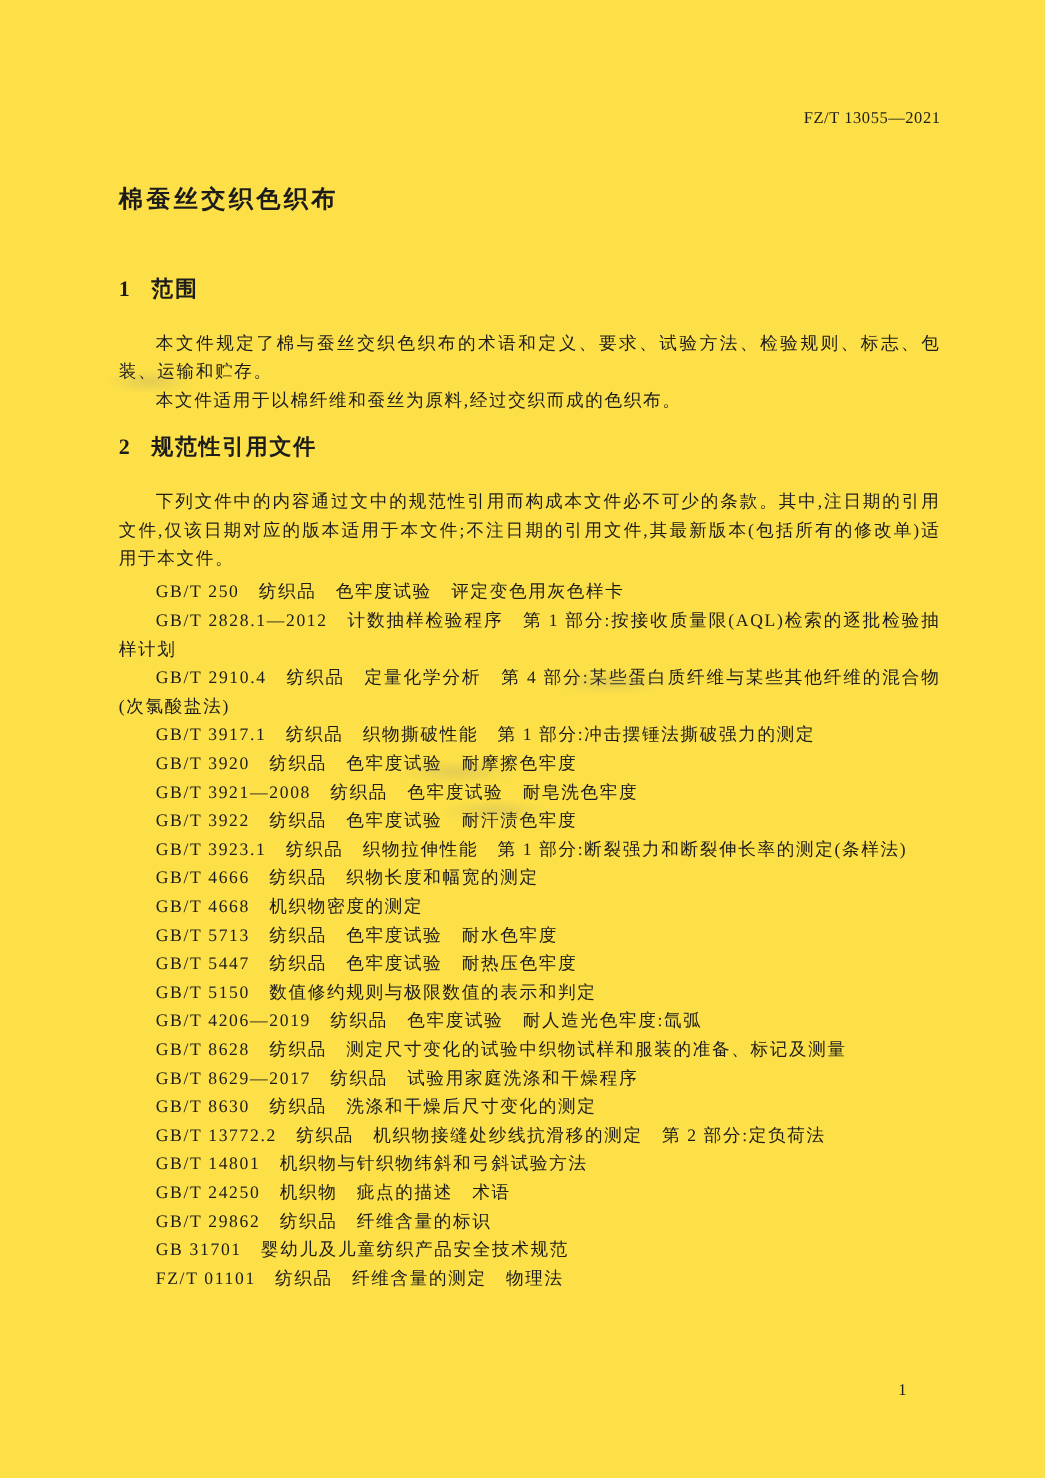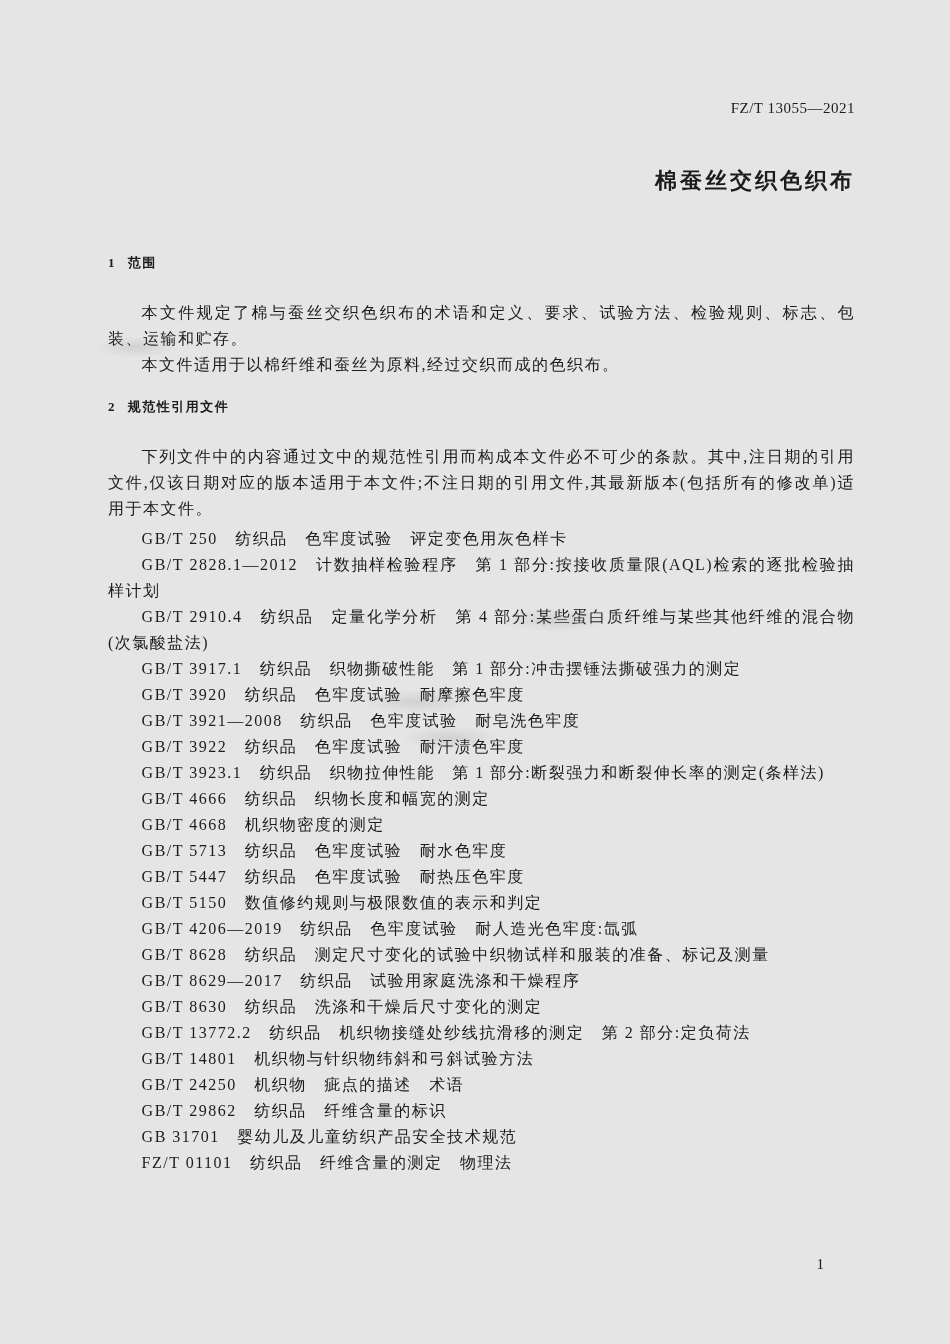"FZ/T 13055—2021" .page { background: #e5e5e5 -> #fde047 }
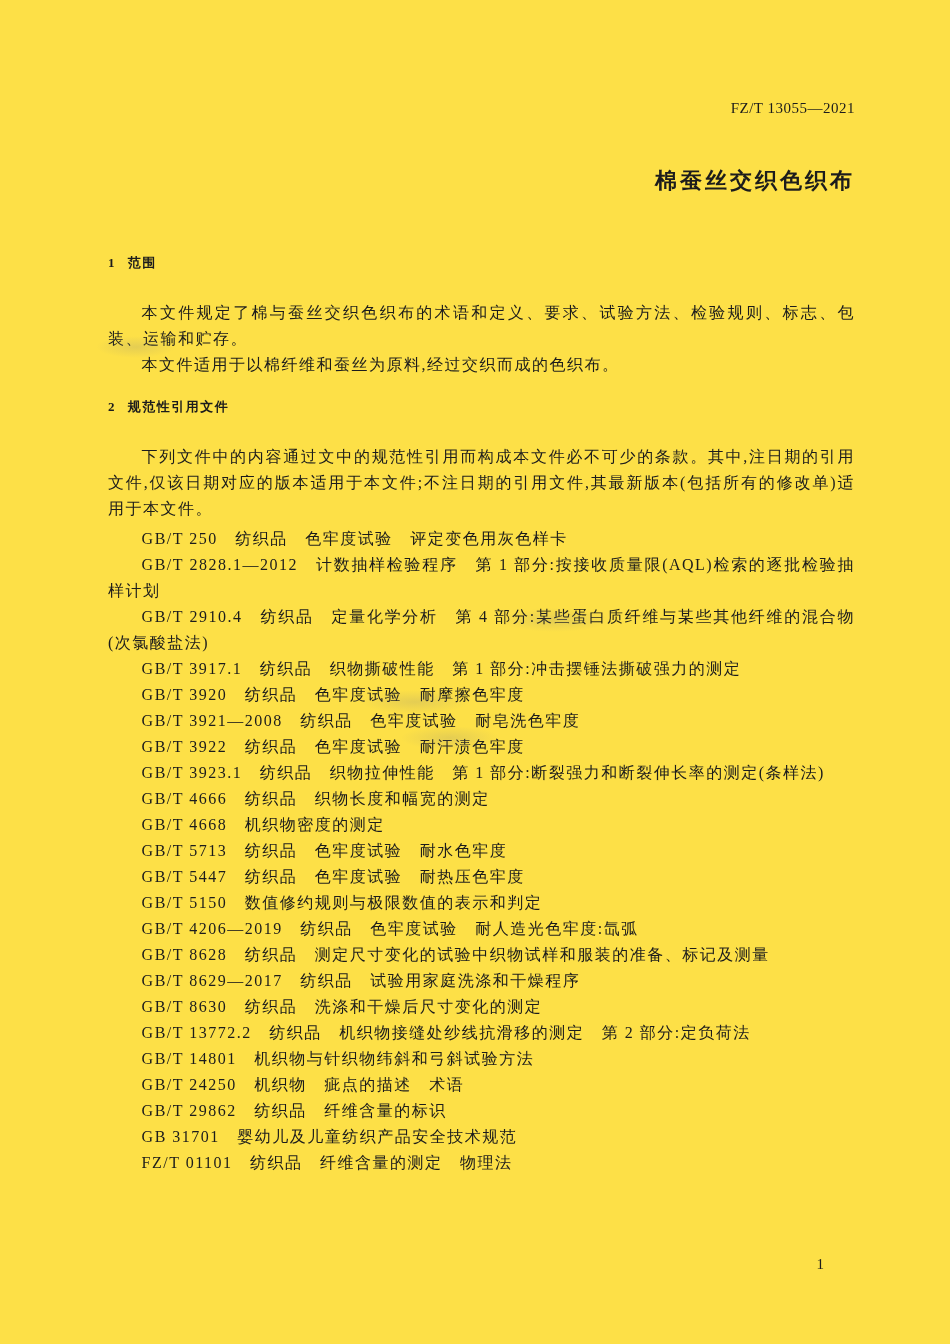"棉蚕丝交织色织布" .doc-title { text-align: right -> left }
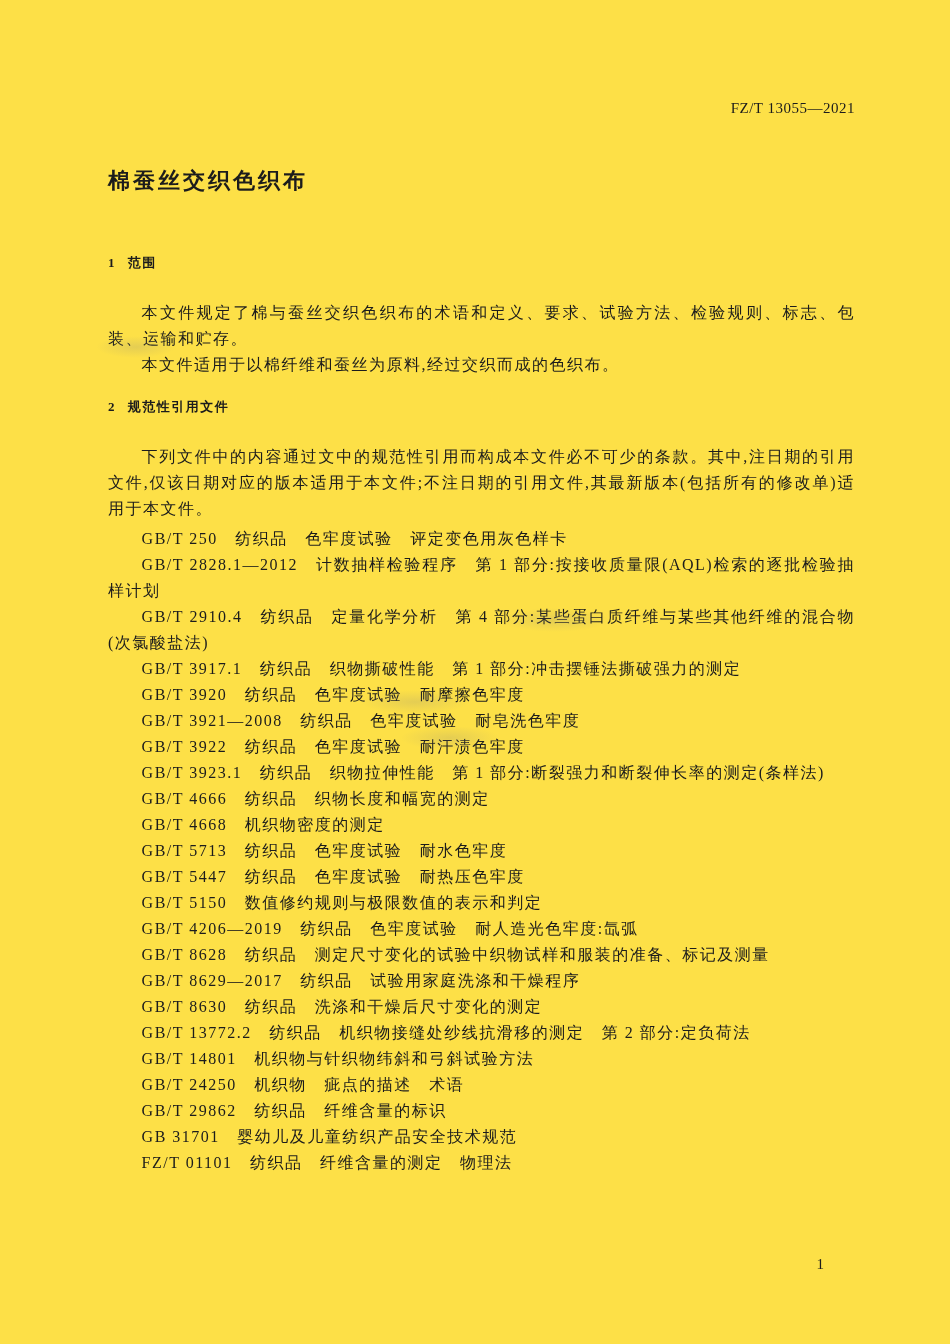"1 范围" .section-heading { font-size: 13px -> 20px }
